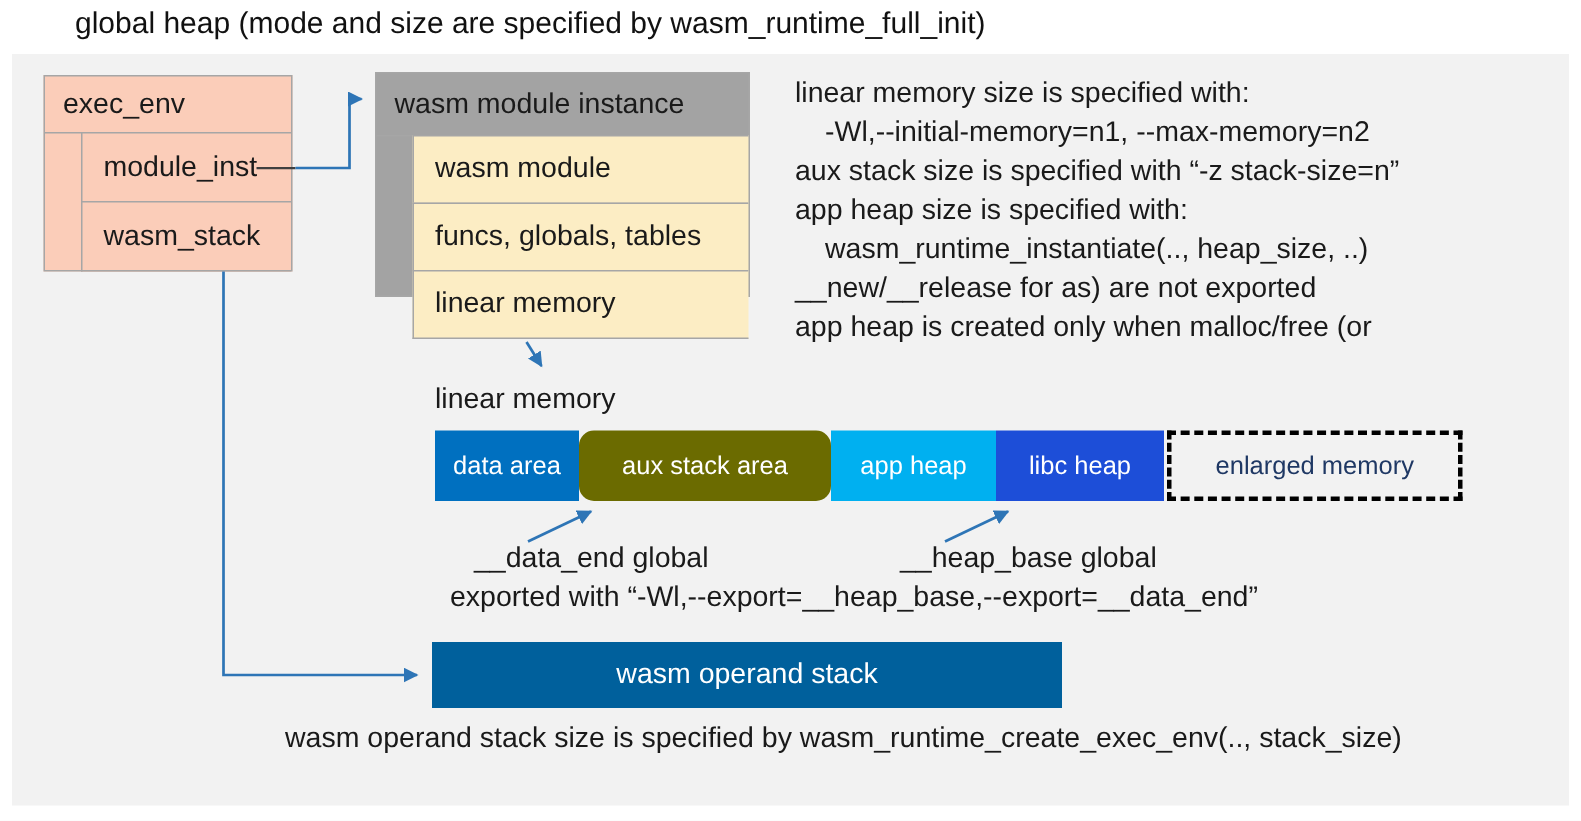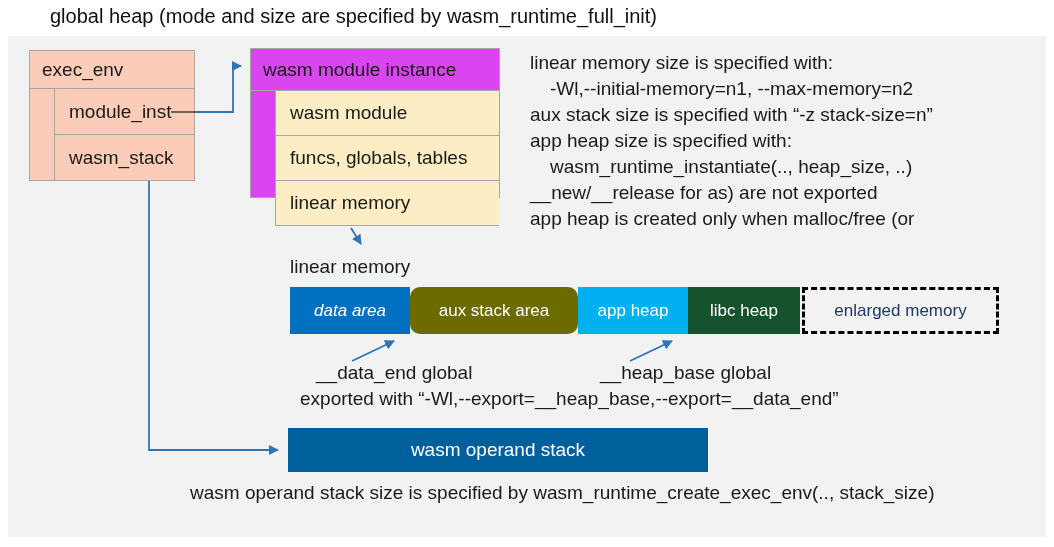"wasm module instance" .inst-box { background: #d946ef -> #a3a3a3 }
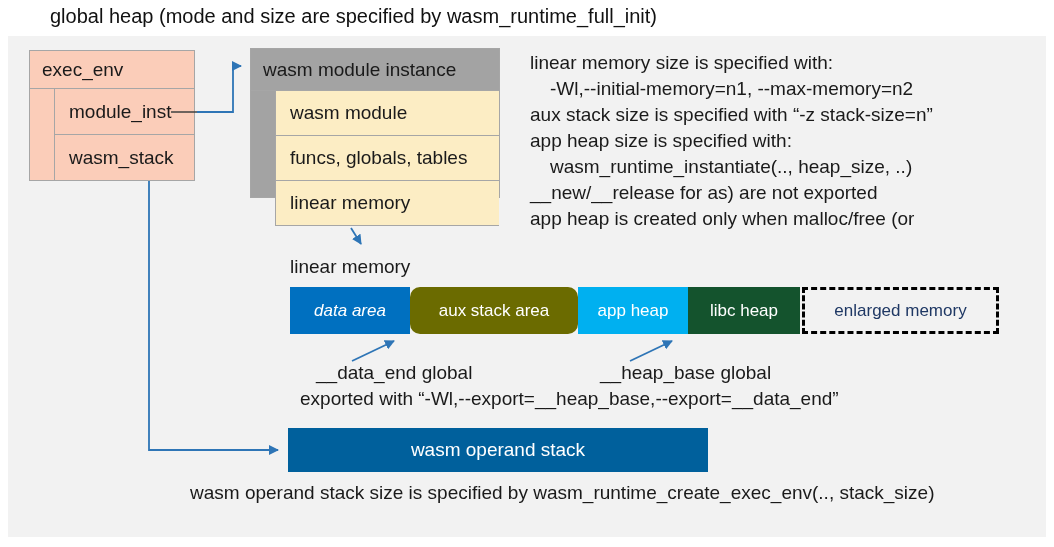"data area" .seg-0 { font-style: italic -> none; width: 120px -> 96px }
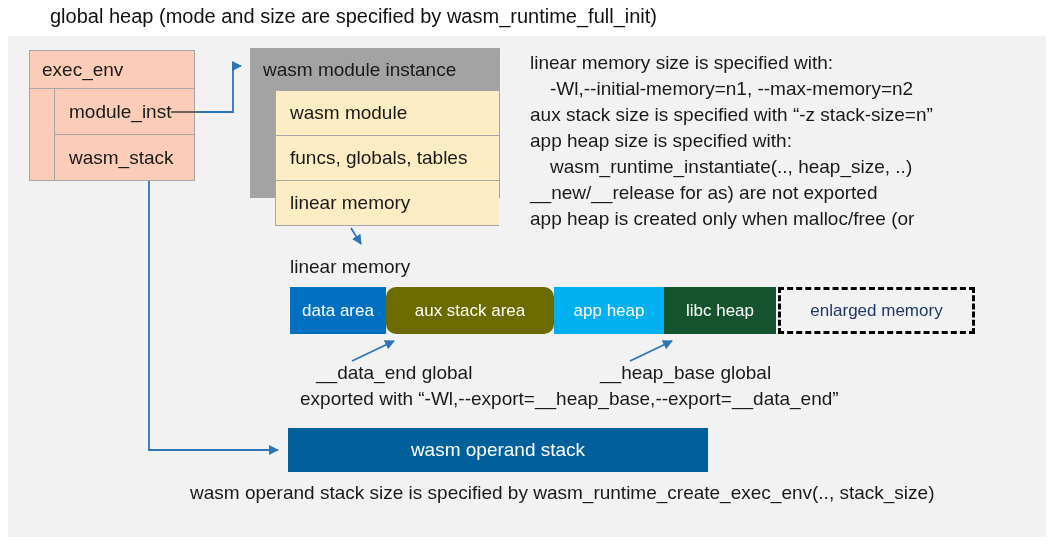"libc heap" div.seg { background: #14532d -> #1d4ed8 }
